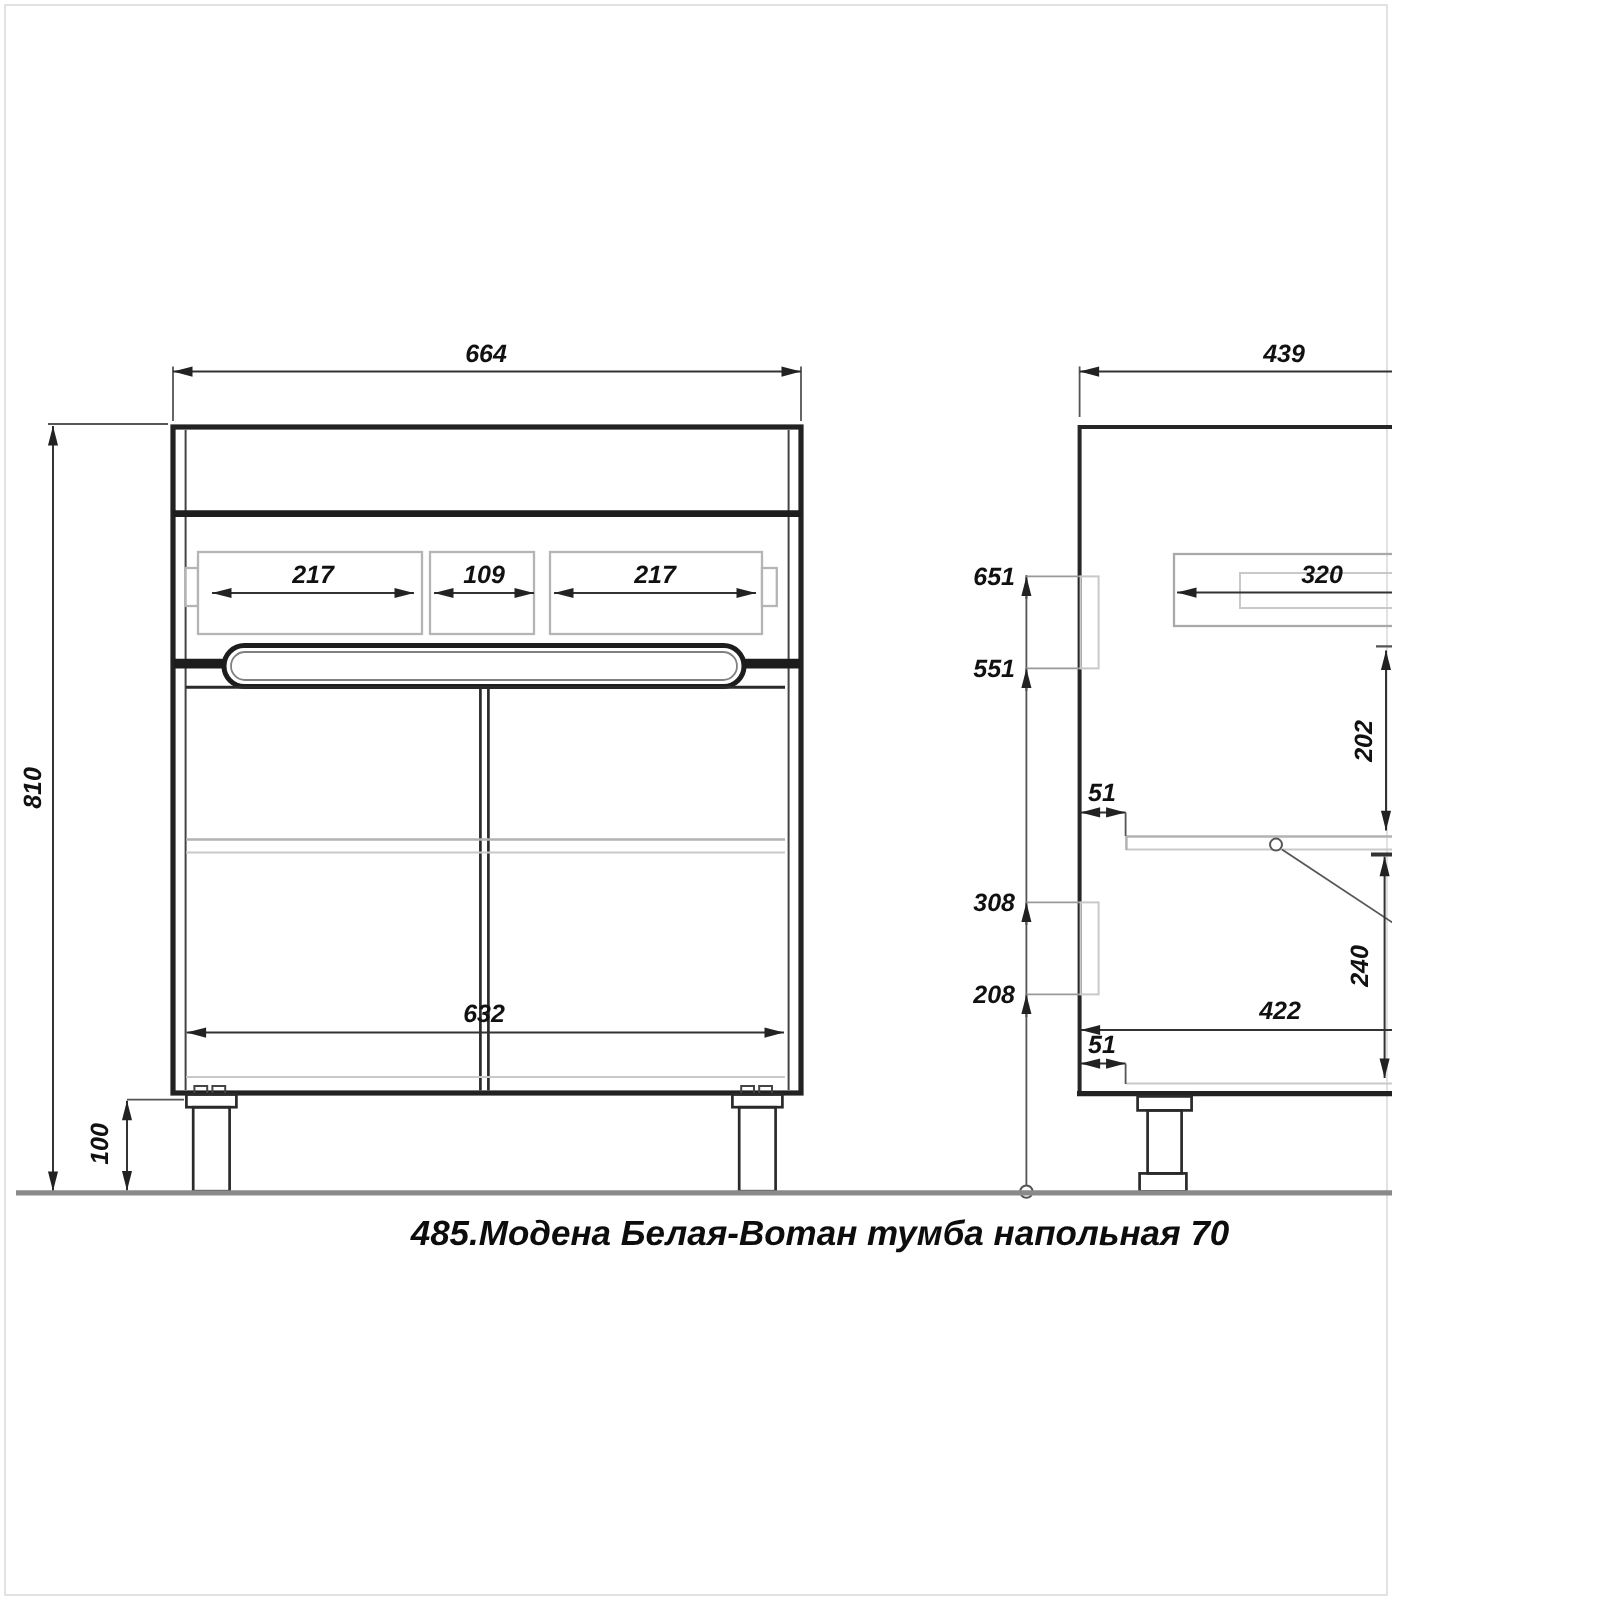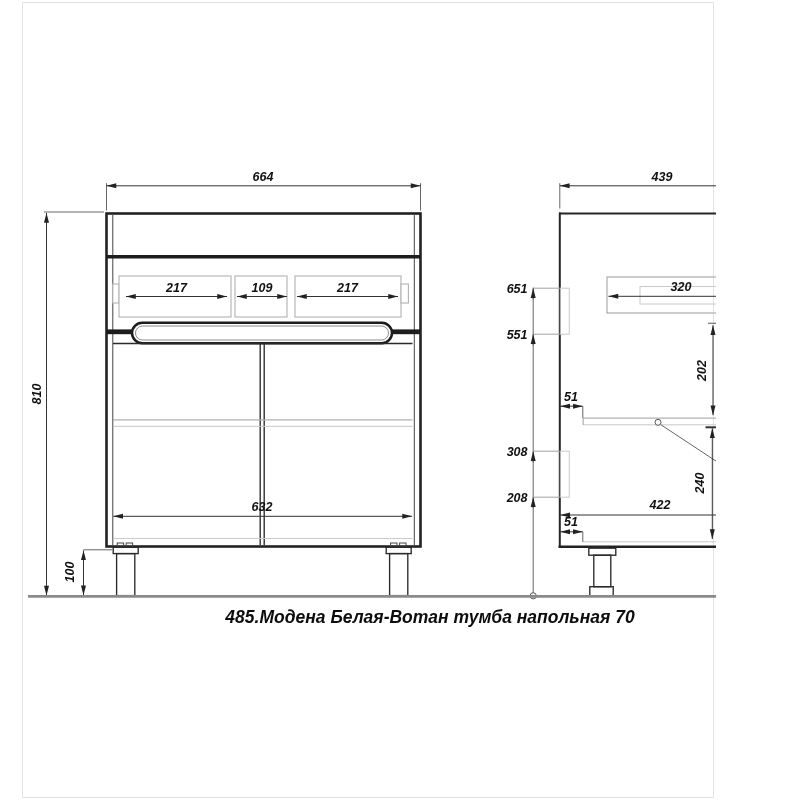"664" .canvas { margin-left: 20px -> none }
